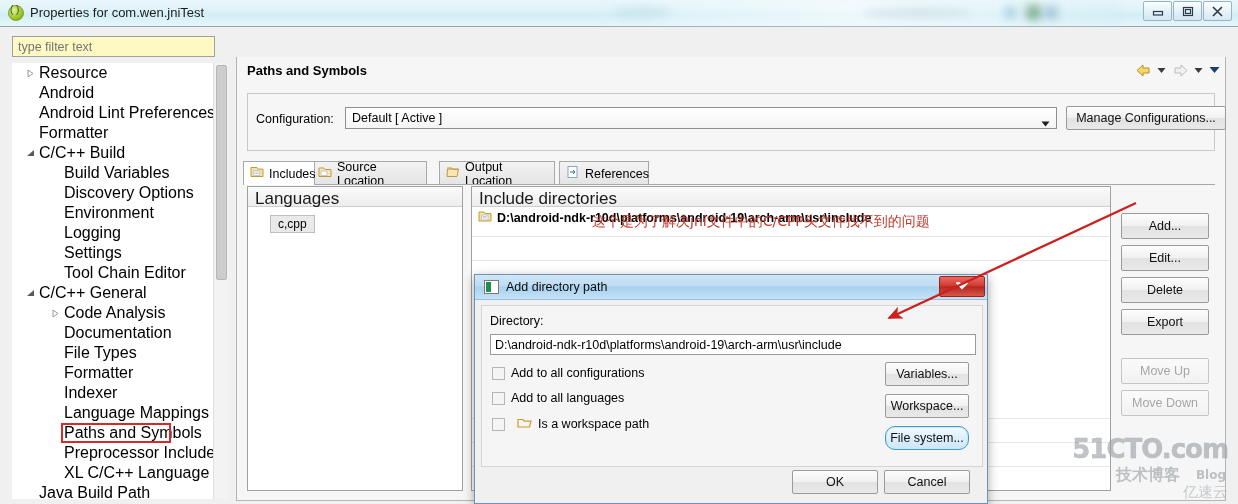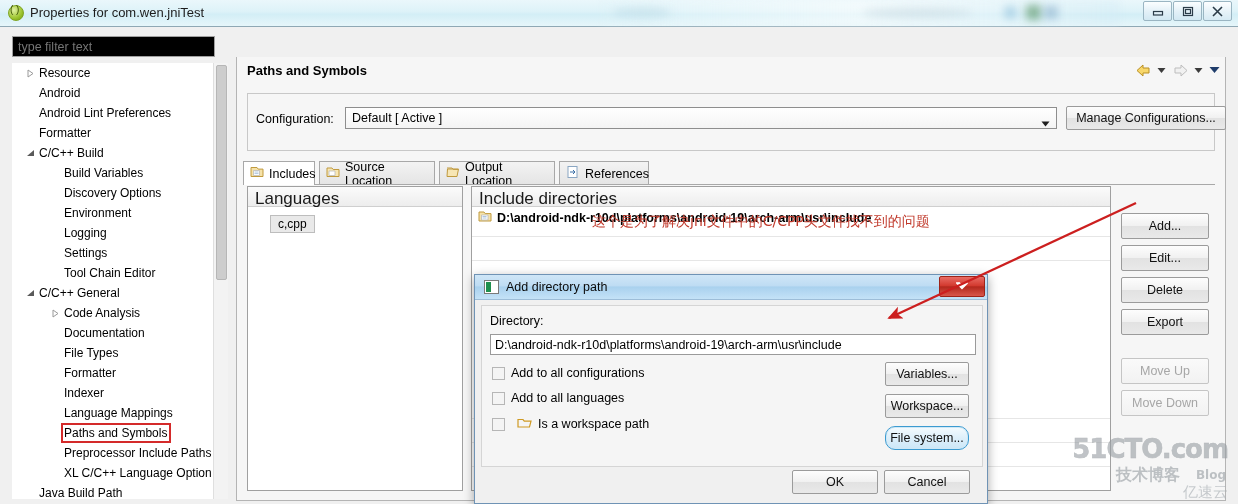"type filter text" .filterbox { background: #000000 -> #fef9c3 }
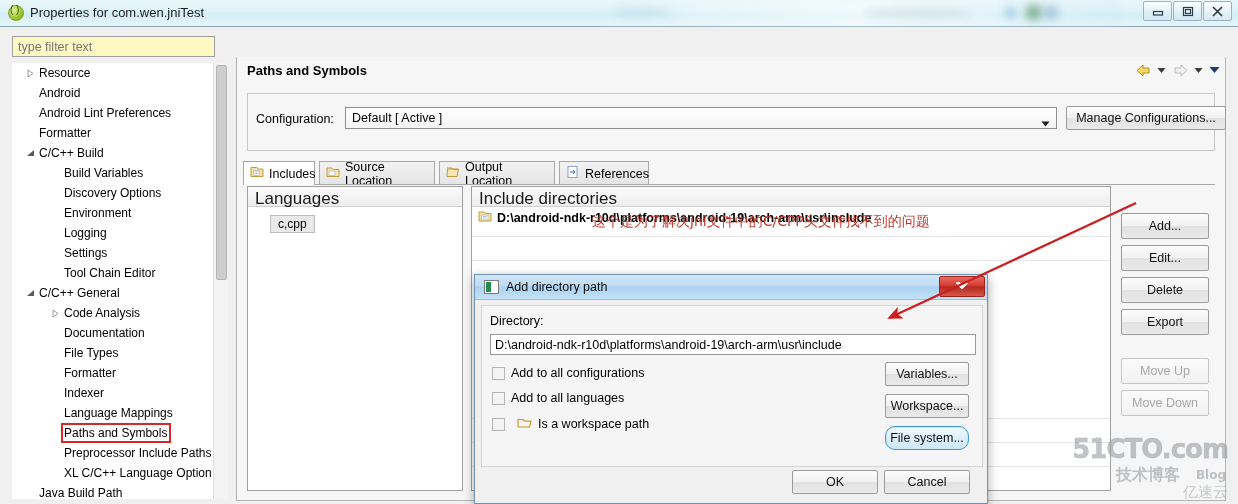"Resource" .tree { font-size: 12px -> 16px }
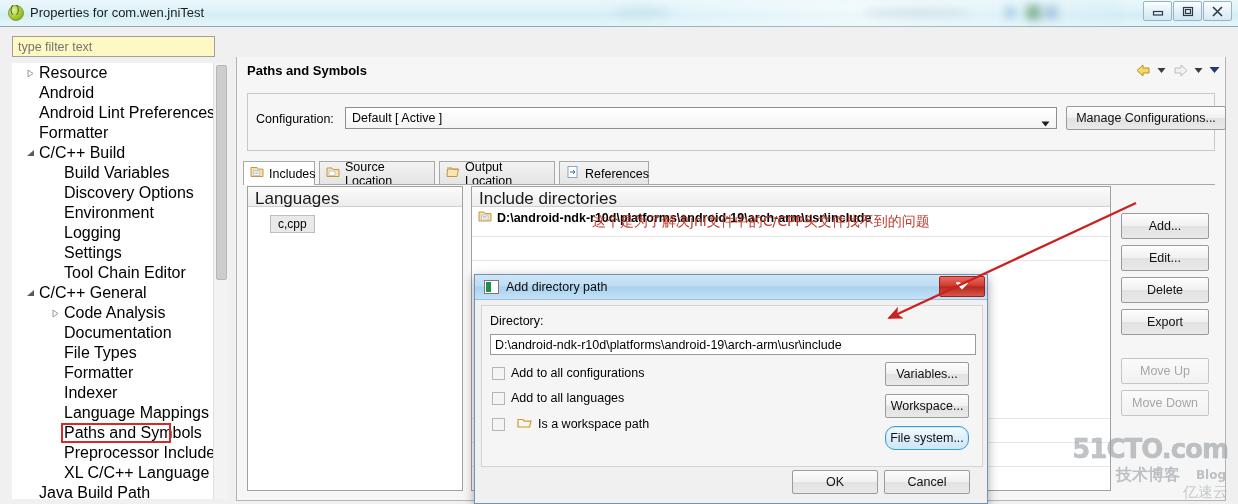"Source Location" div.tab { left: 76px -> 68px }
